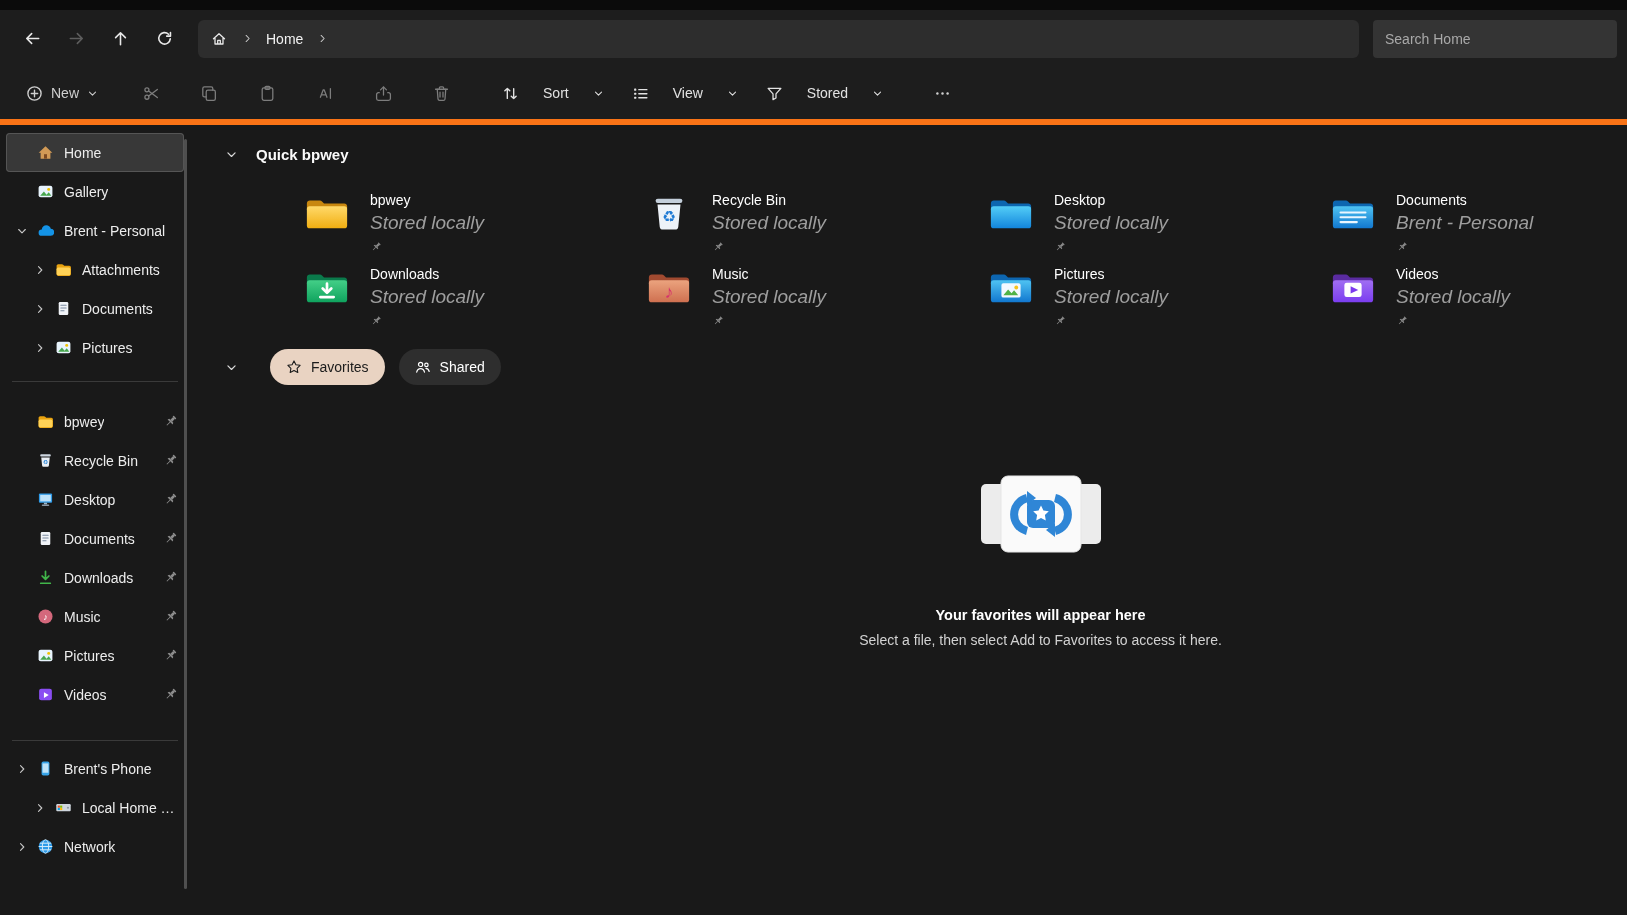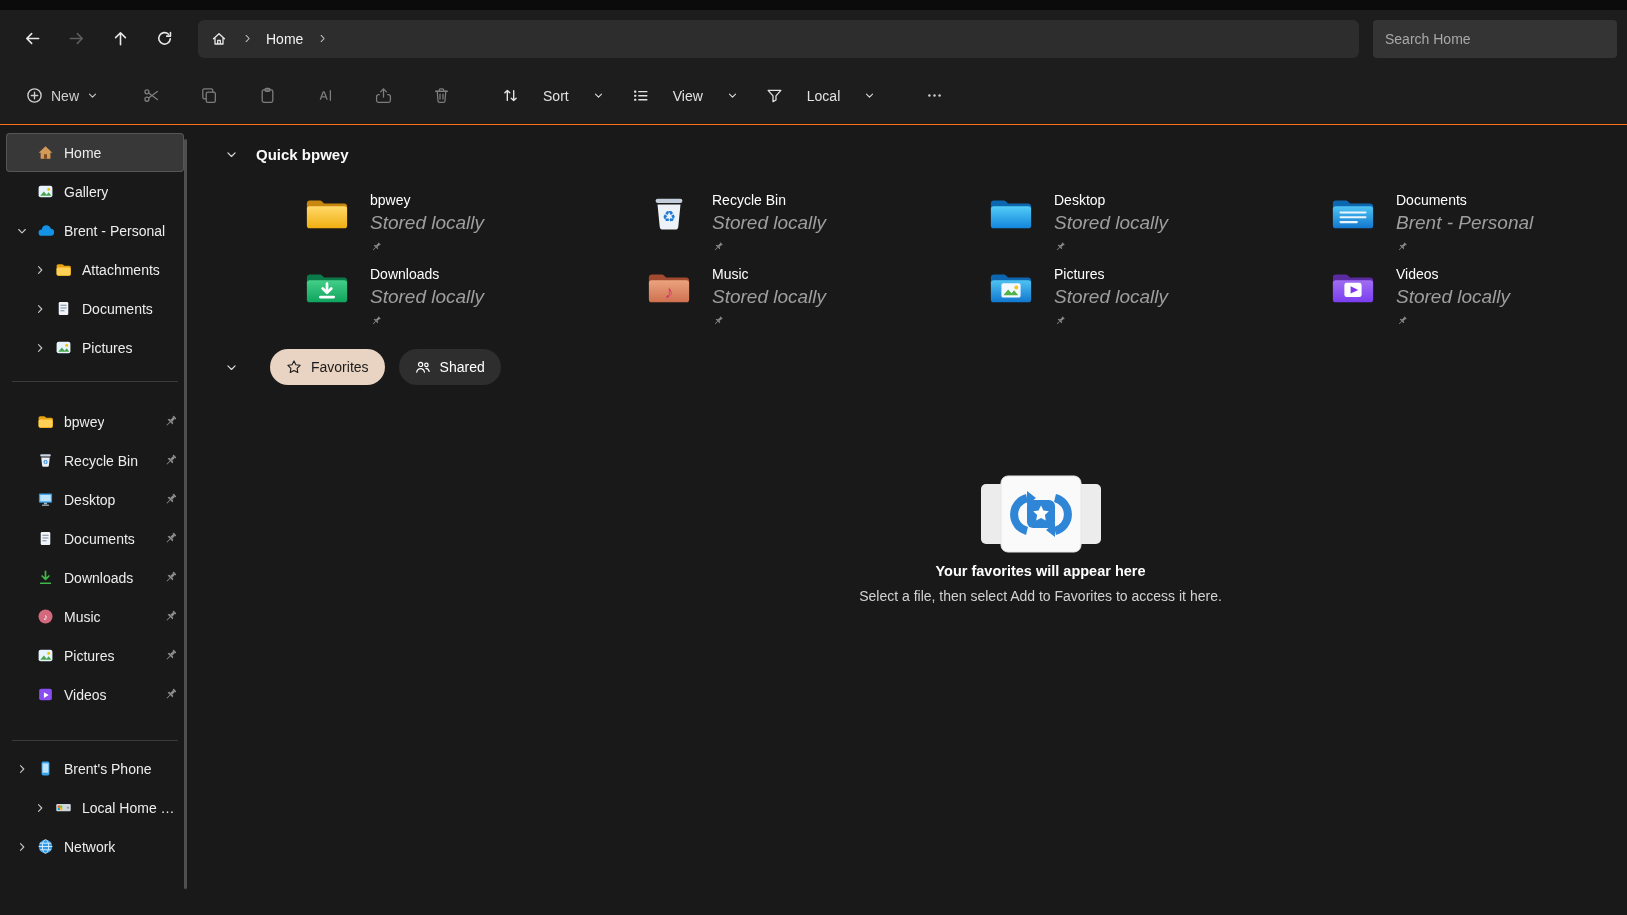"New" .toolbar { border-bottom: 1px solid #f97316 -> 6px solid #f97316 }
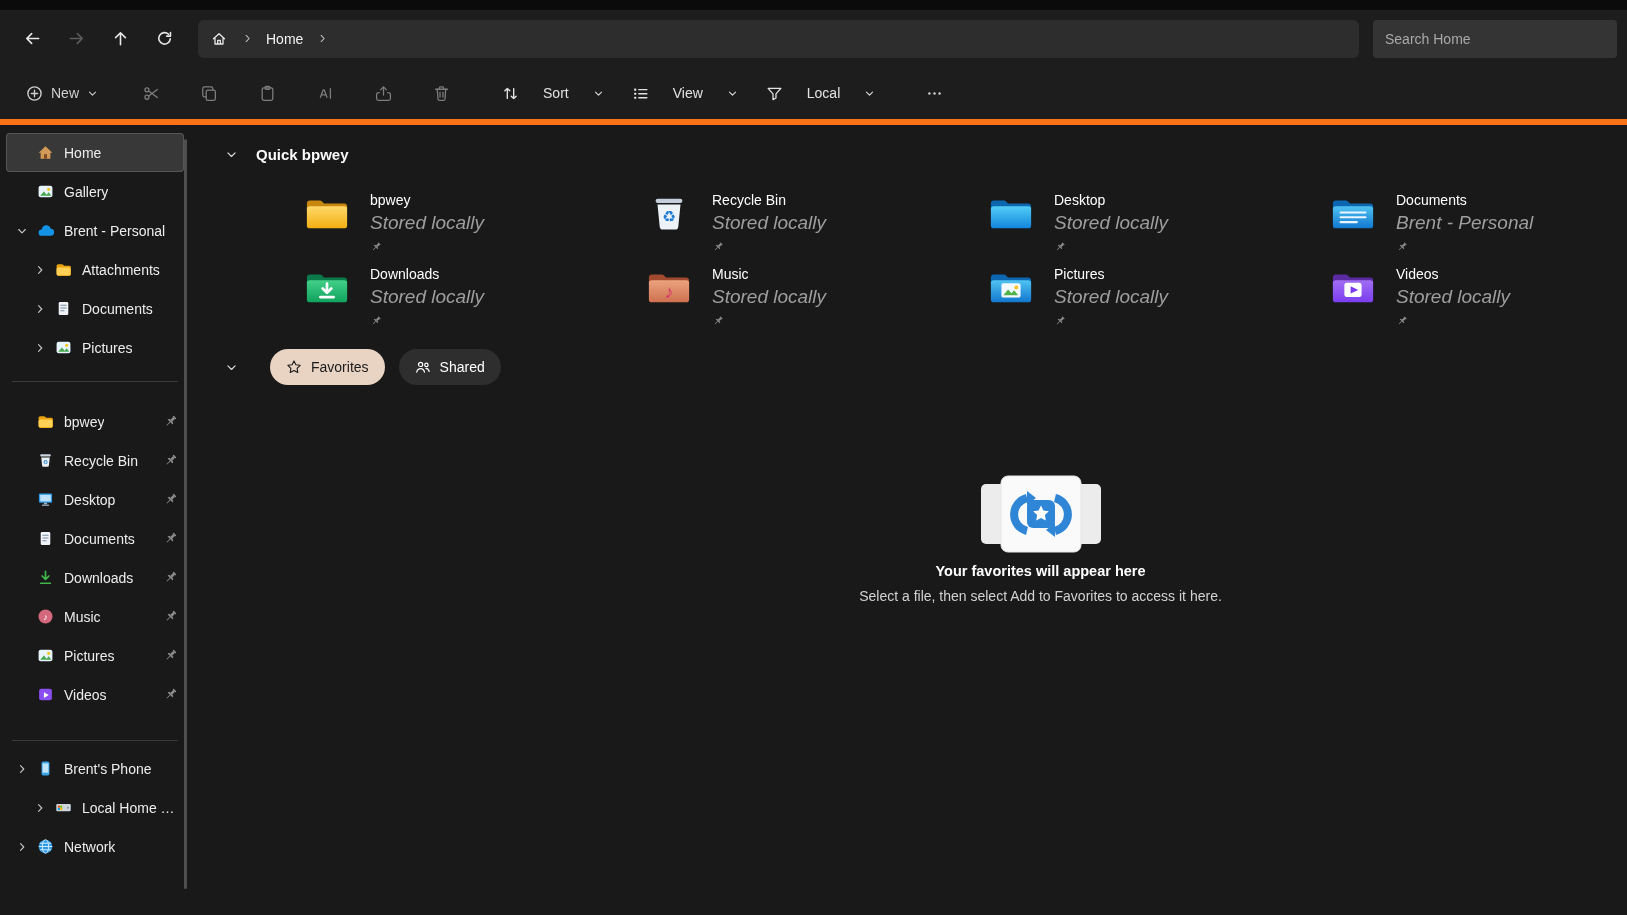"Local" span.tlabel { text: Local -> Stored }
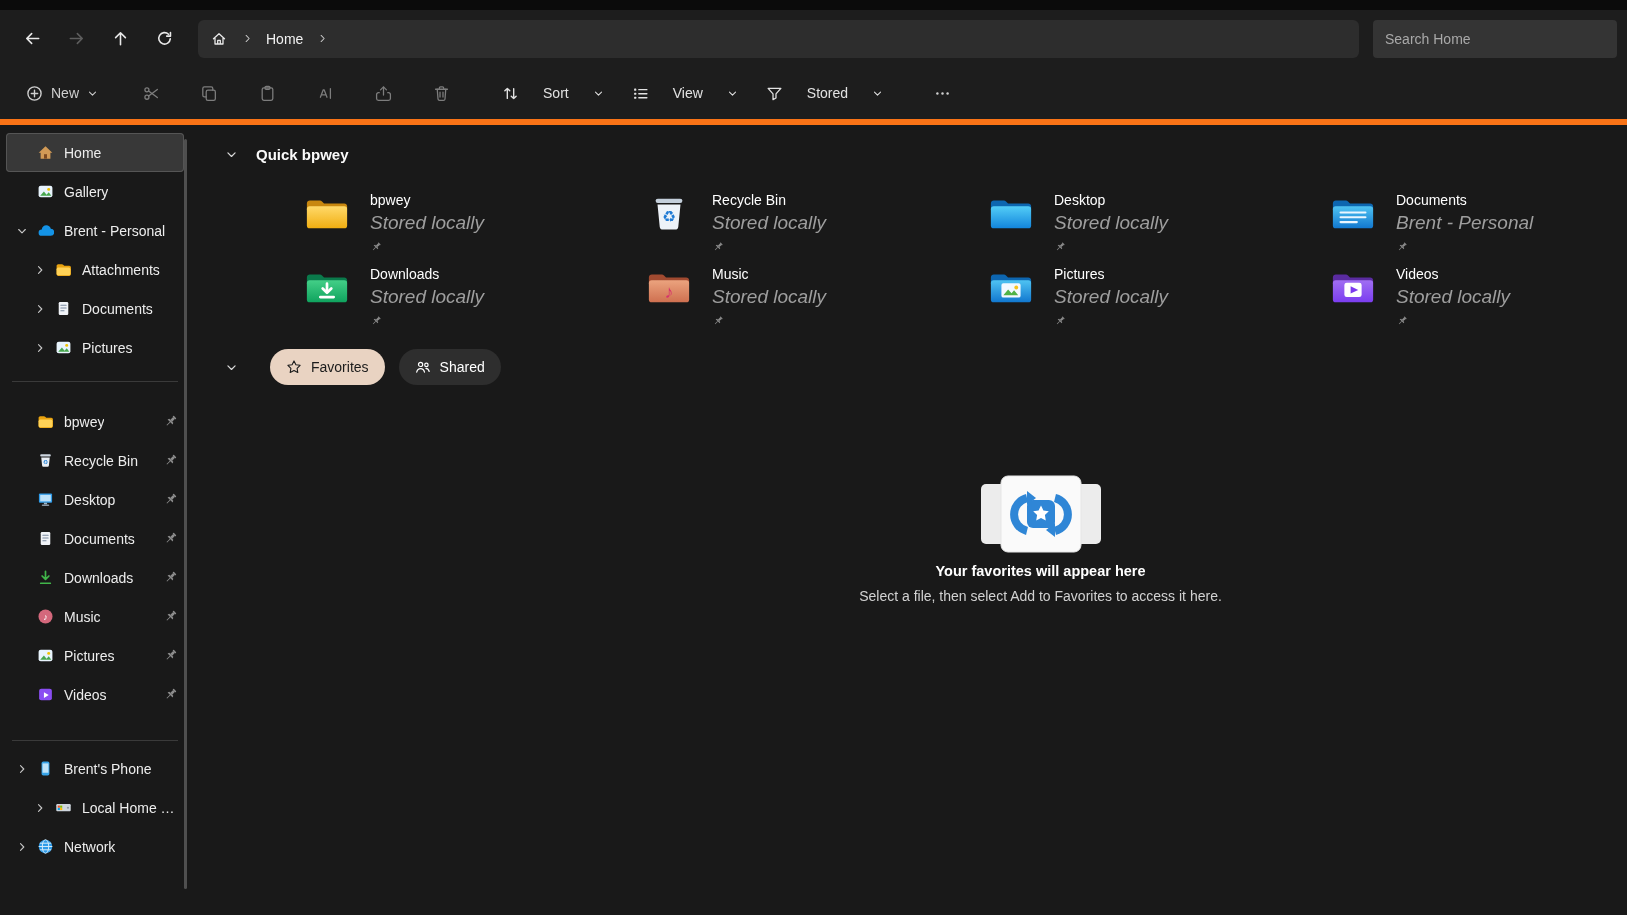"Your favorites will appear here" .empty-title { margin-top: none -> 44px }
